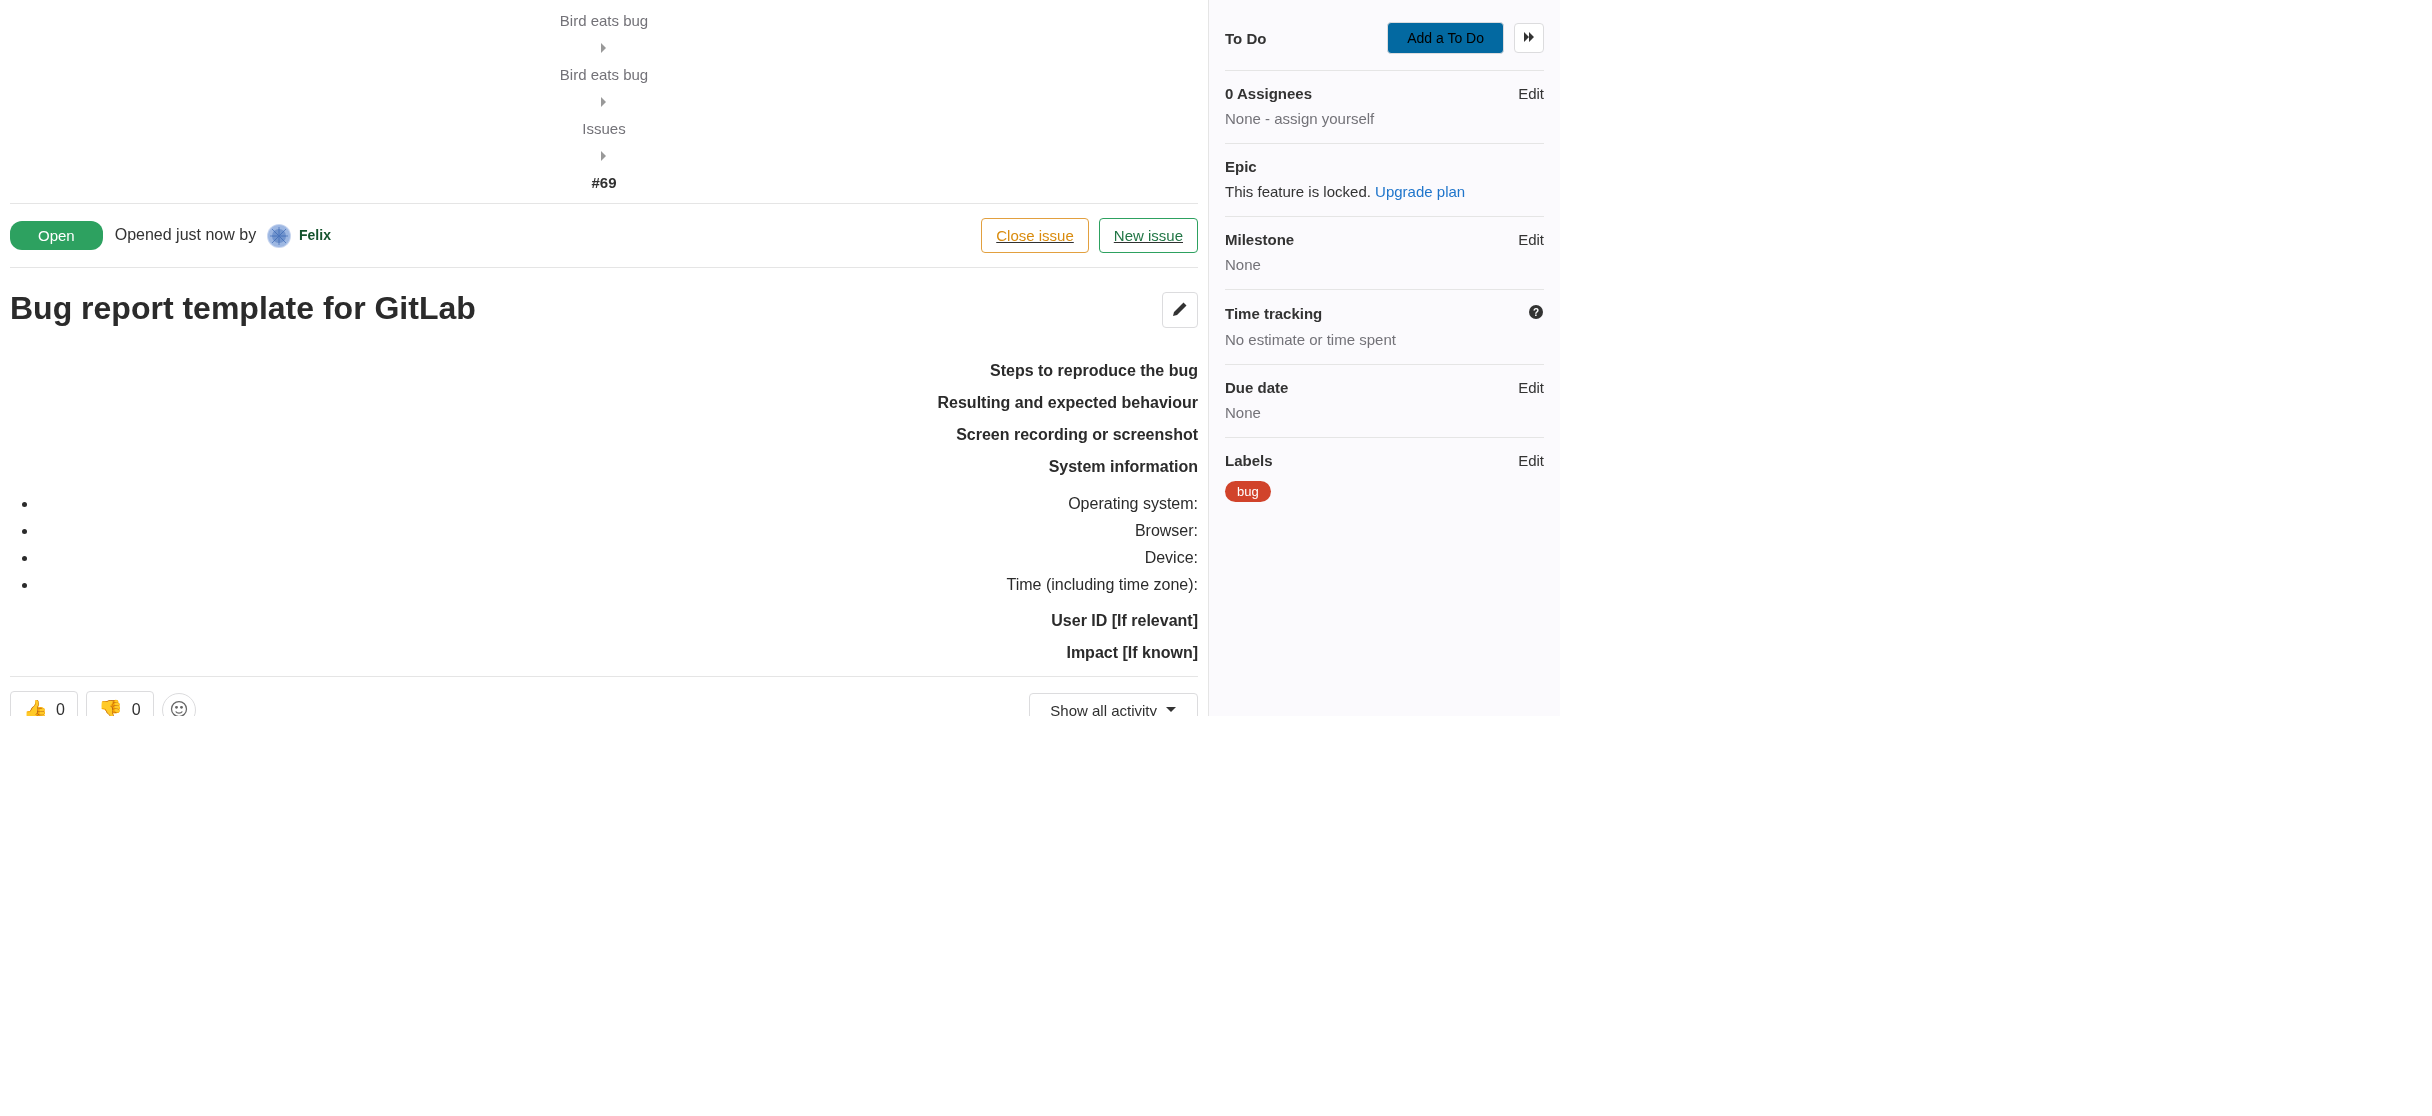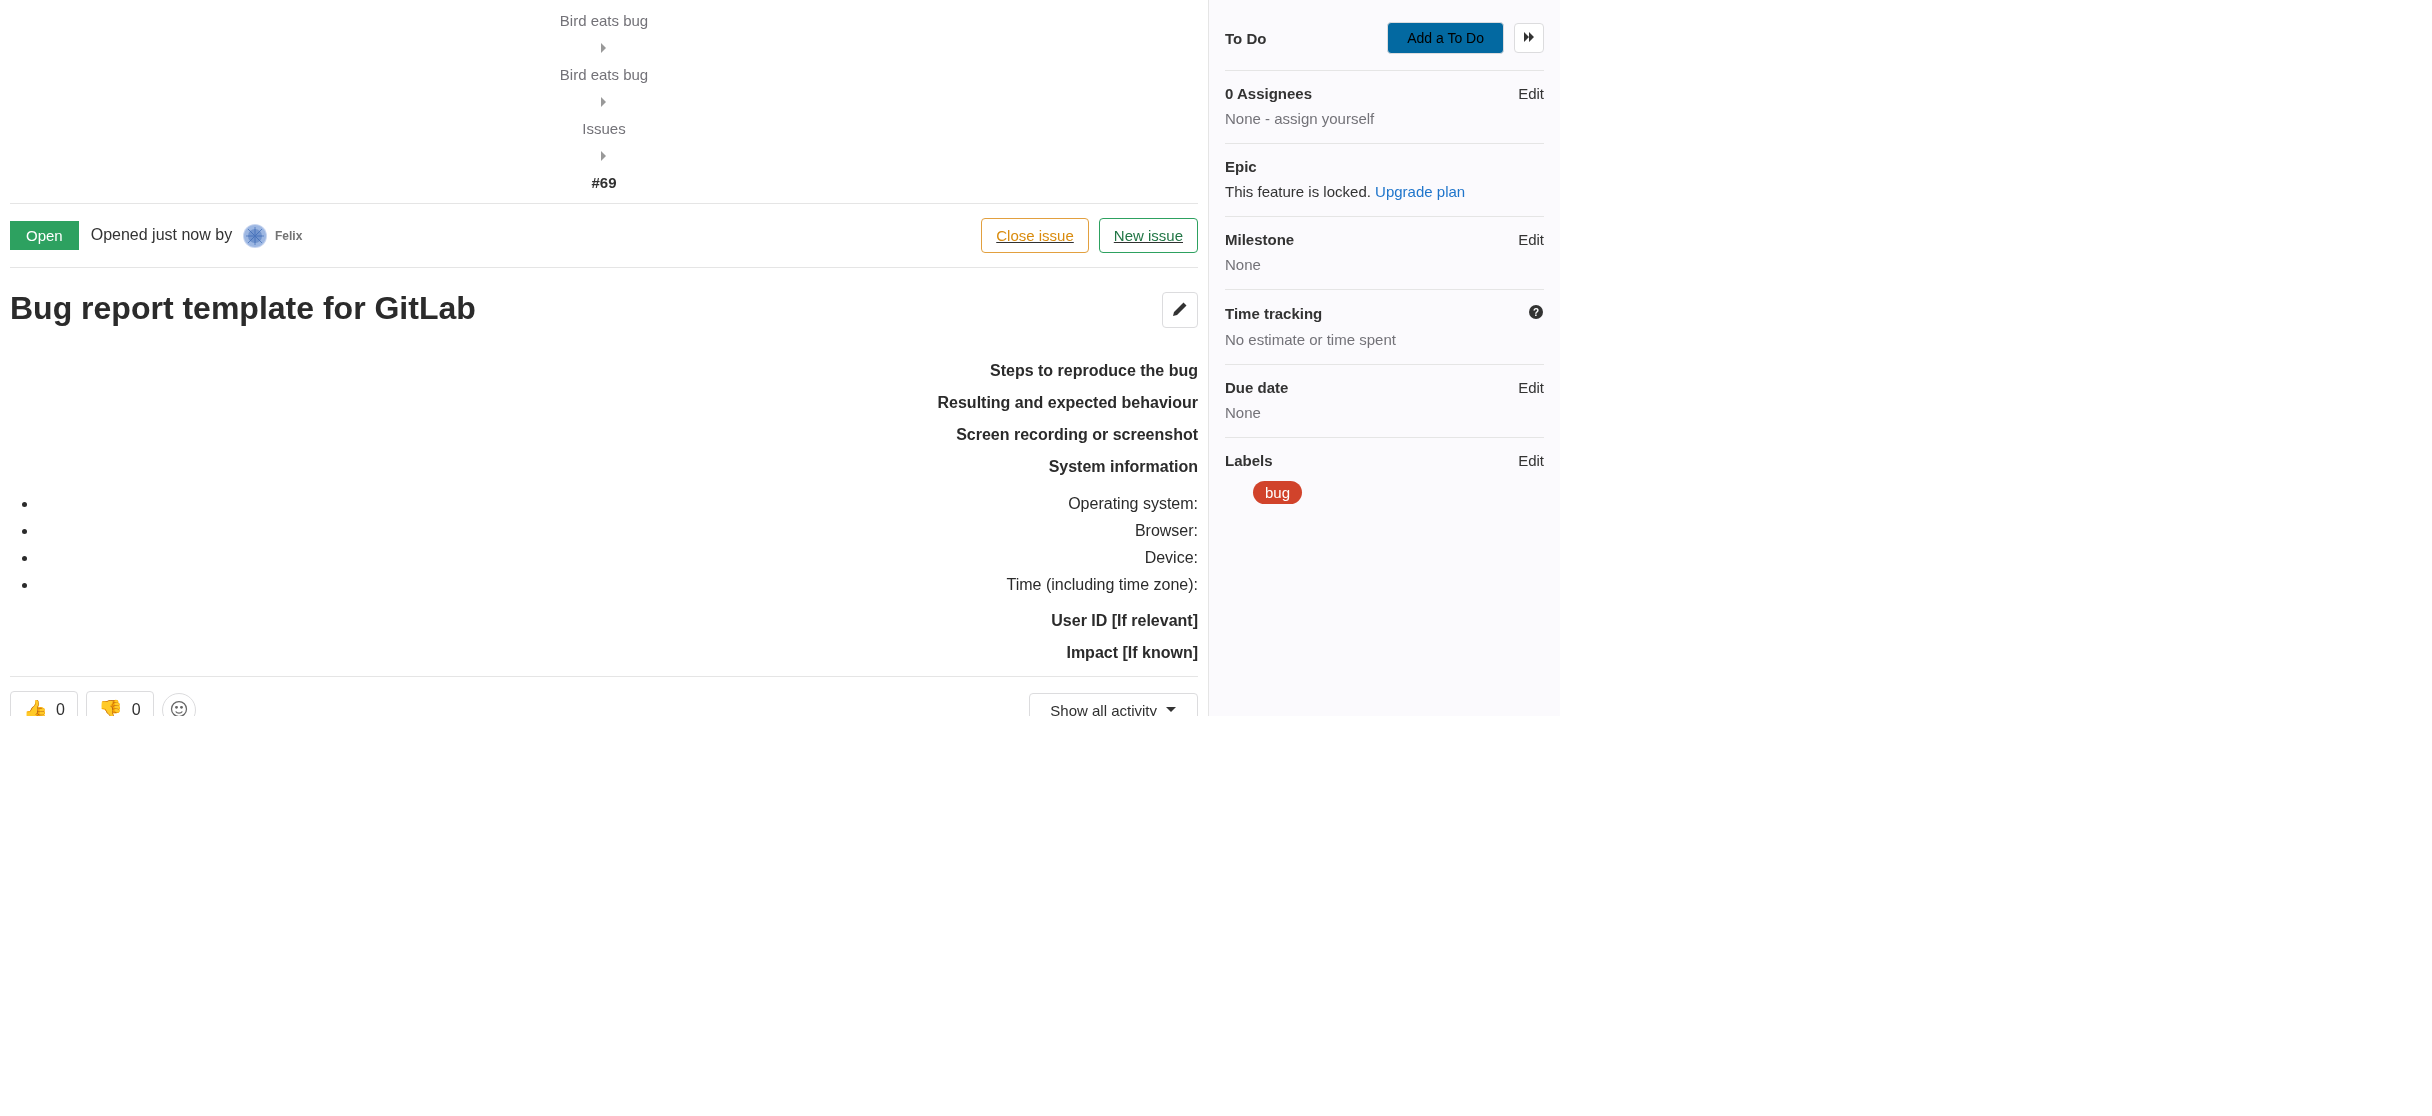"Open" .status-badge { border-radius: 0 -> 12px; padding: 6px 16px -> 6px 28px }
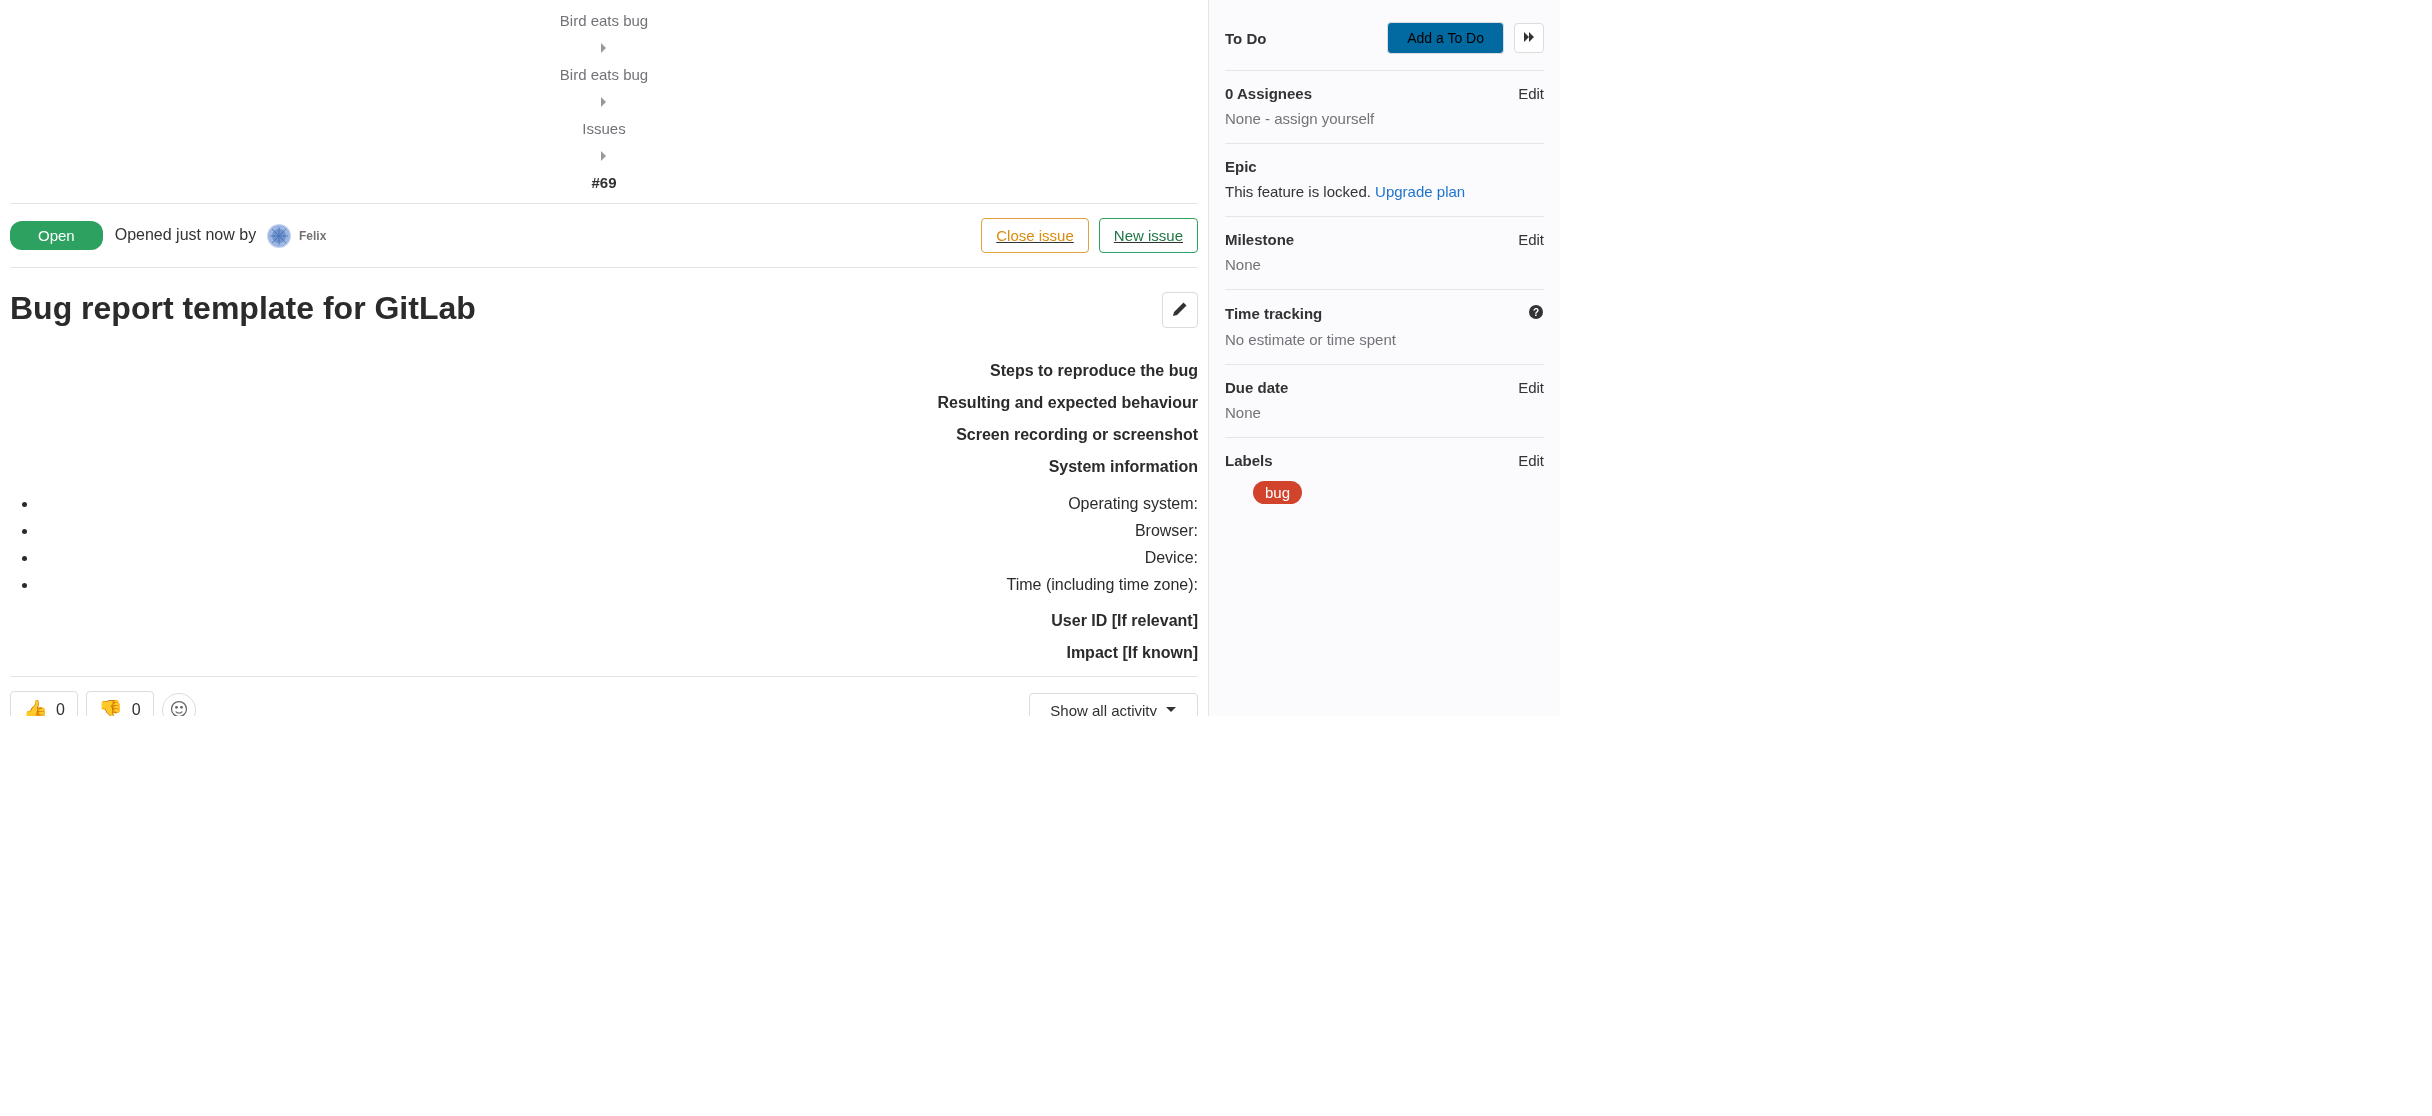"Felix" .author { color: #737373 -> #14532d; font-size: 12px -> 14px }
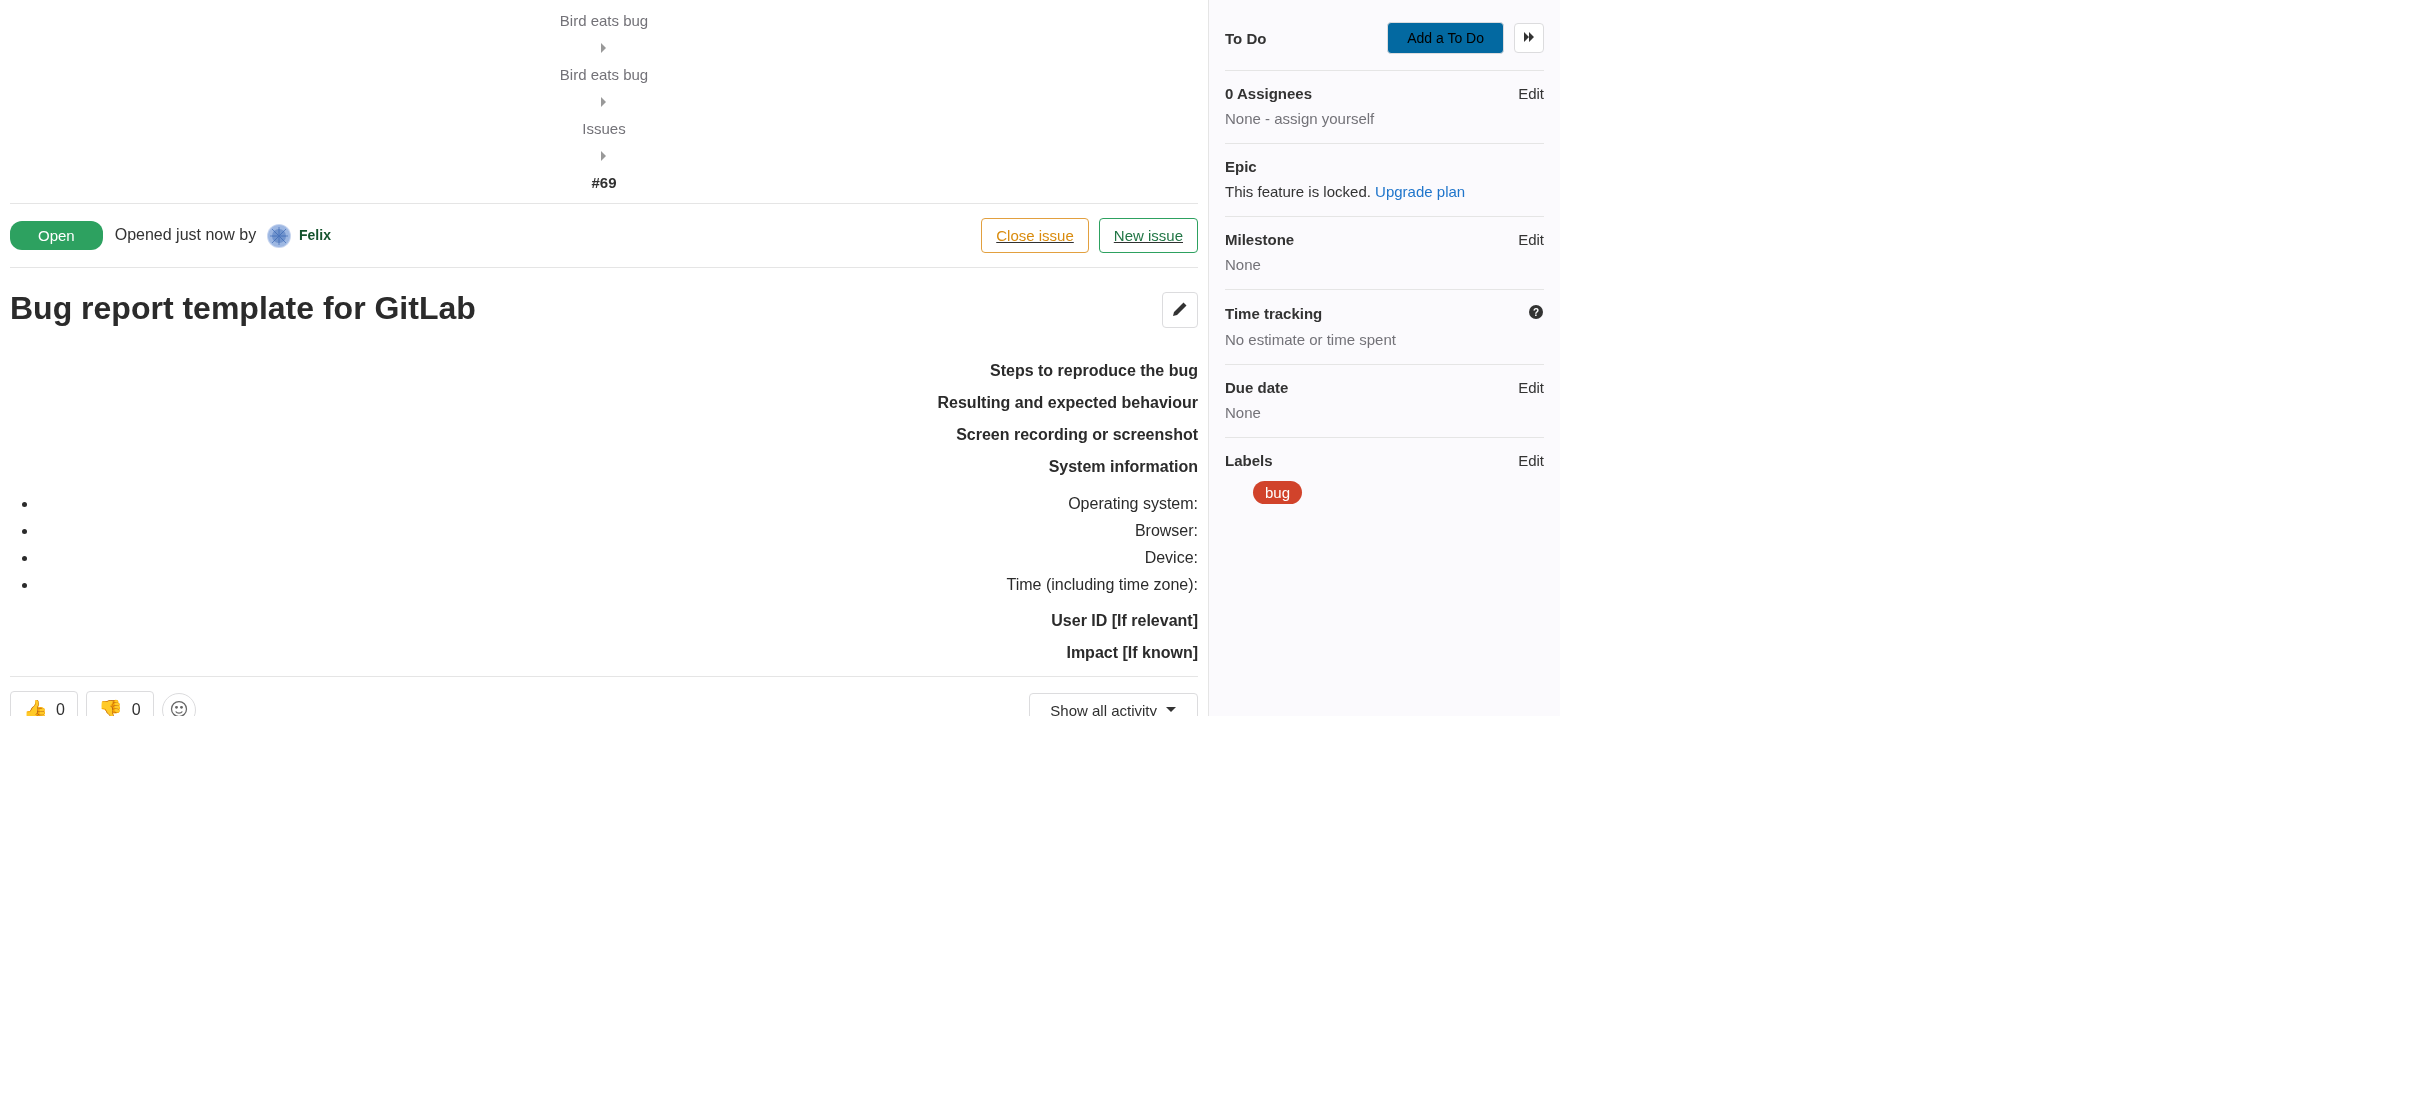"bug" .label-chip { font-size: 15px -> 13px; margin-left: 28px -> none }
